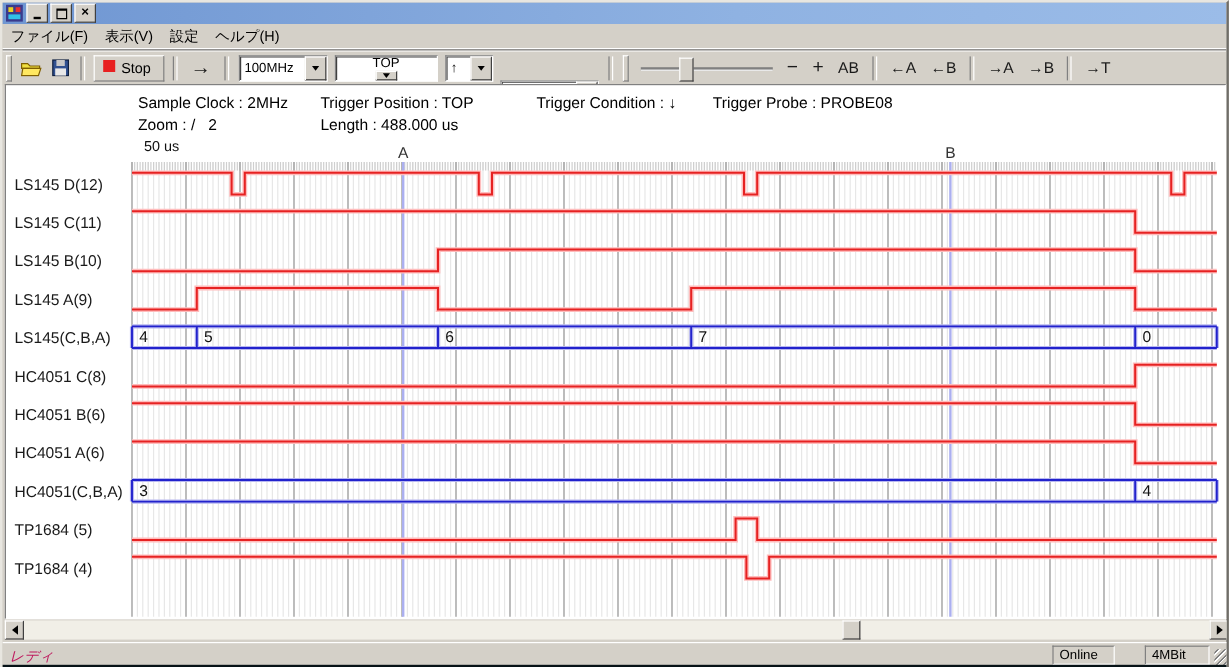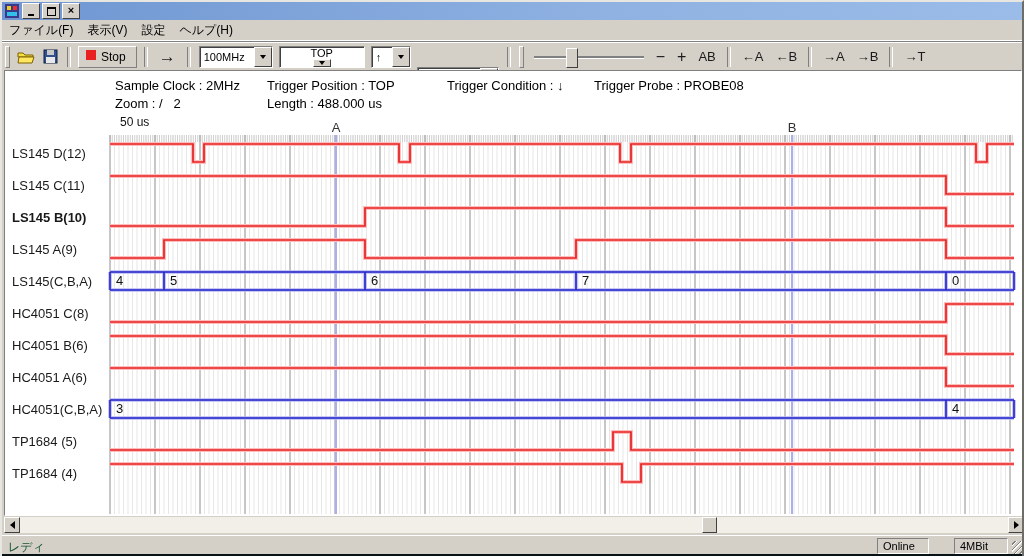"LS145 B(10)" div.ch-label { font-weight: bold -> none }
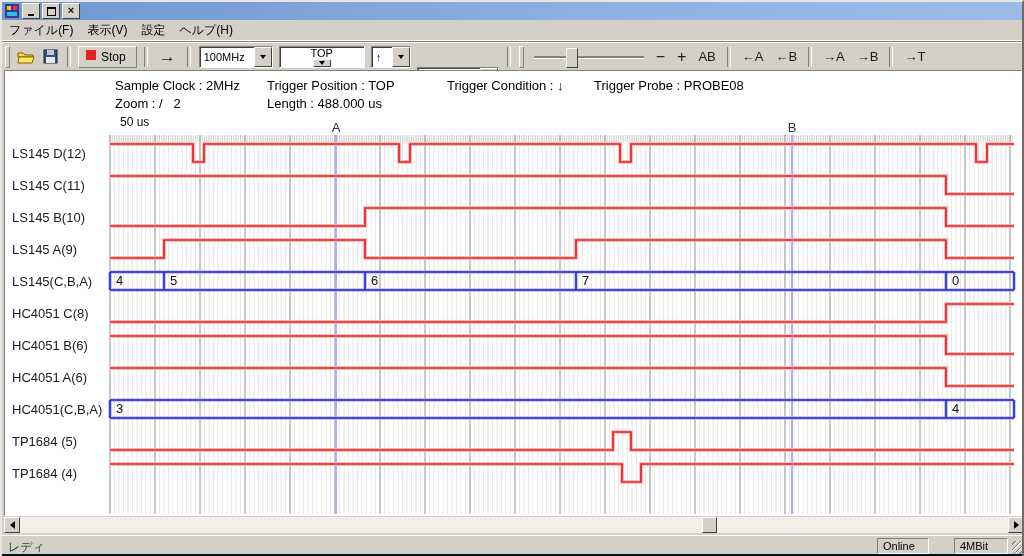"レディ" .status-left { color: #14532d -> #be185d; font-style: none -> italic }
